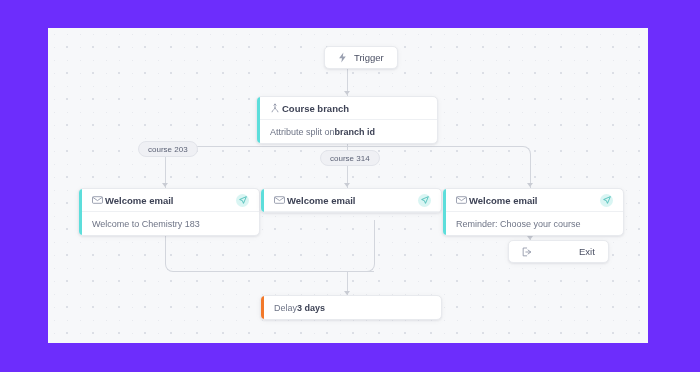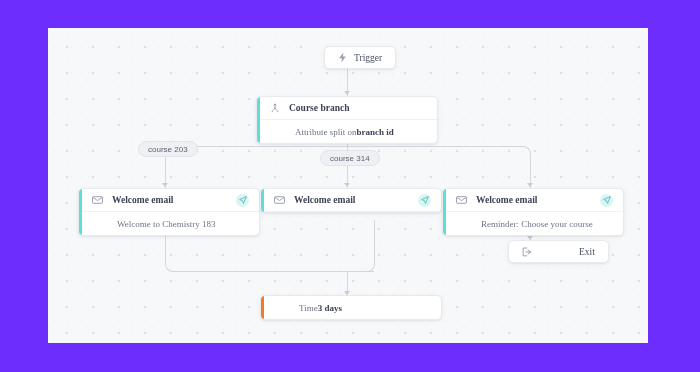"Trigger" .node { font-family: Liberation Serif, serif -> none }
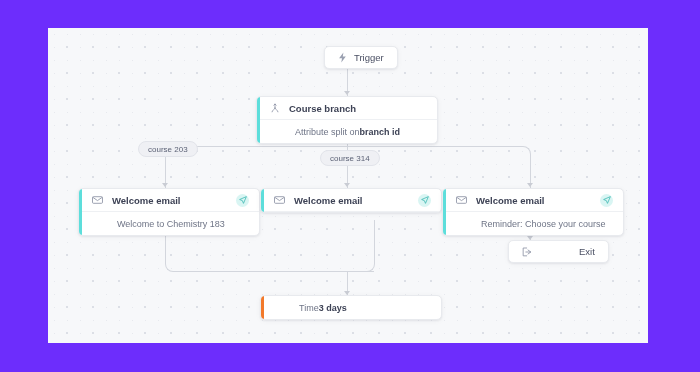"Course branch" .card .row-title { gap: 9px -> 2px }
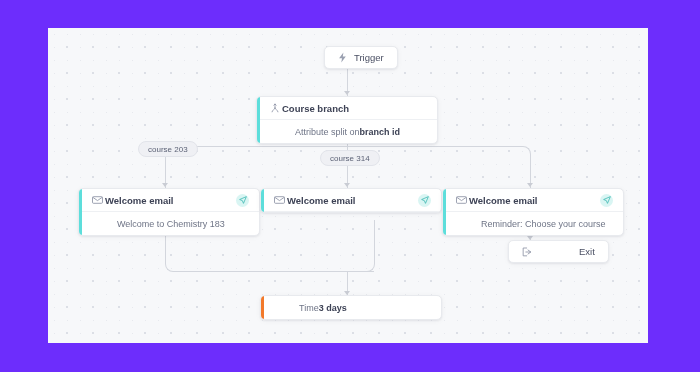"Attribute split on" .card .row-sub { margin-left: 25px -> none }
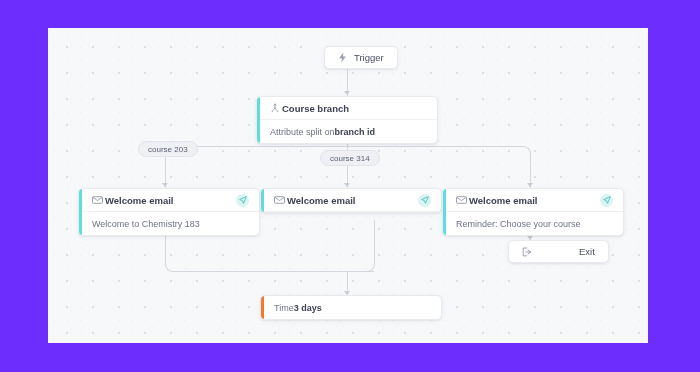"Time" span { text: Time -> Delay }
